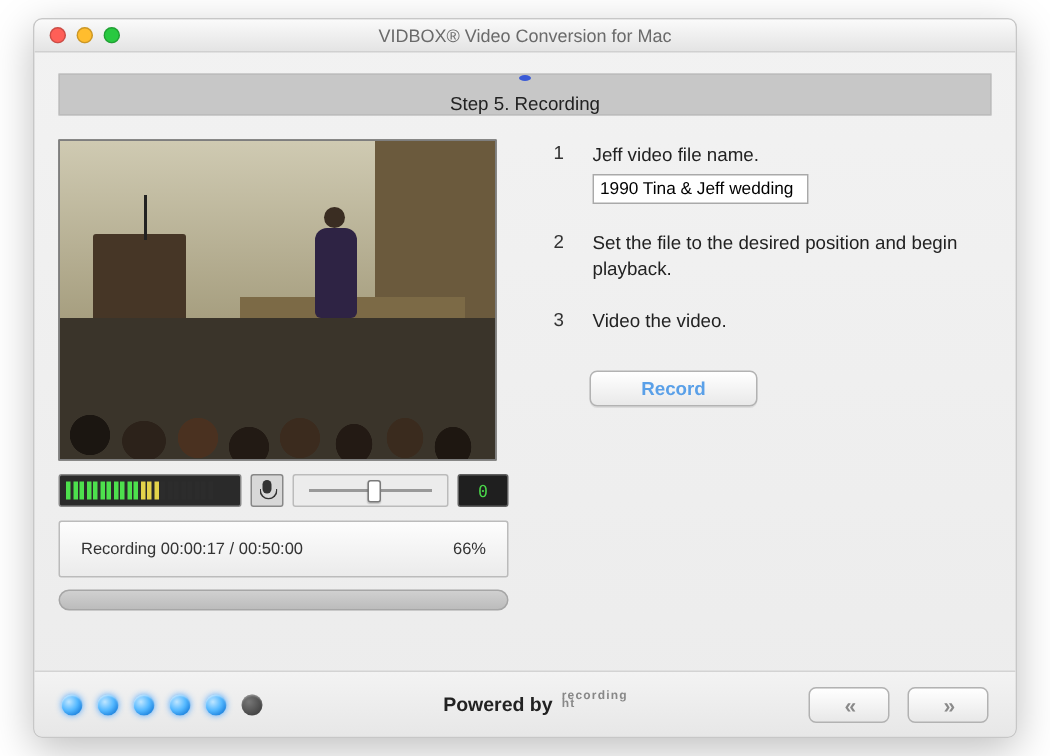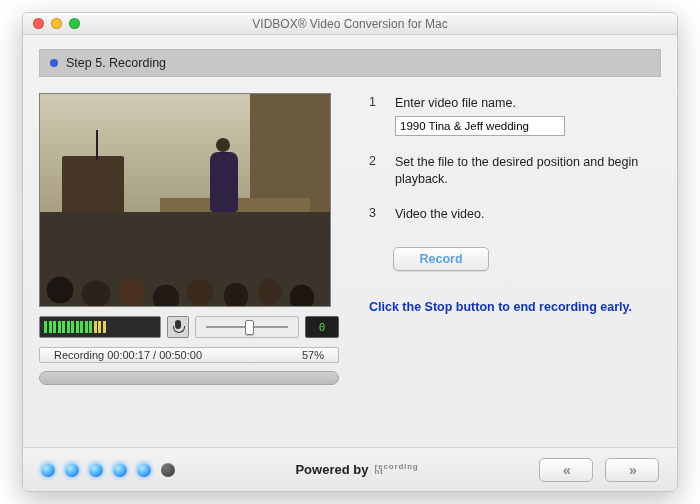"Step 5. Recording" .step-banner { flex-direction: none -> column }
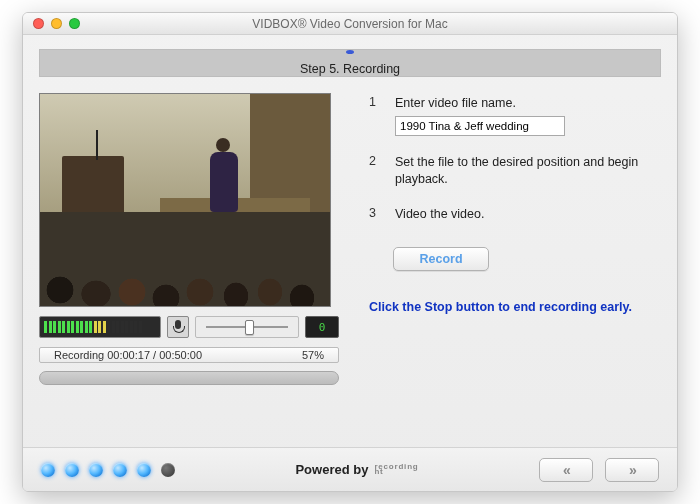"Enter video file name." div { text: Enter -> Jeff }
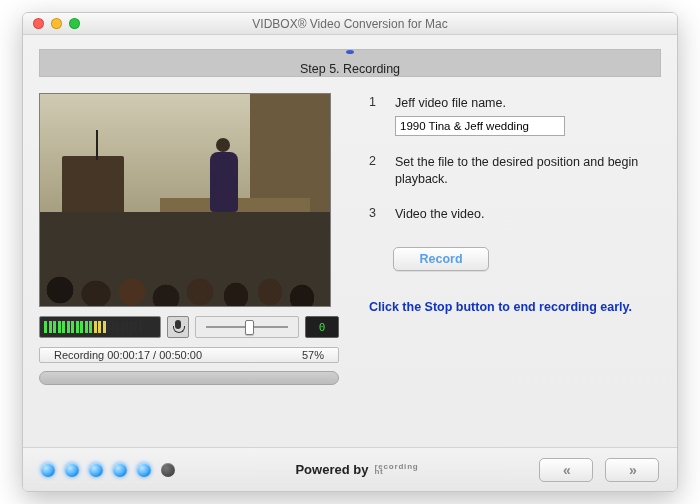"1990 Tina & Jeff wedding" .file-input { width: 170px -> 144px }
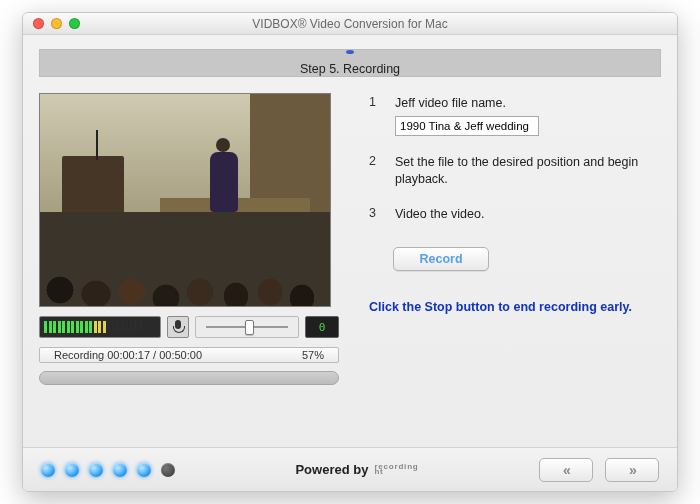"Record" .pill { width: 96px -> 112px }
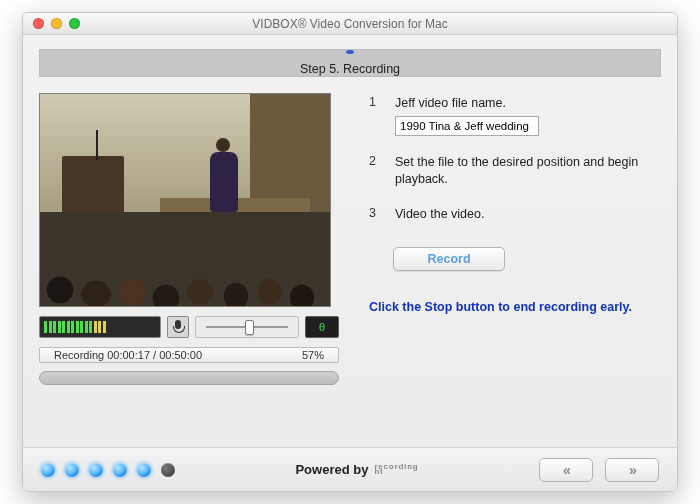"Click the Stop button to" div.hint { html: <div>Click the Stop button to end recording early.</div> -> none }
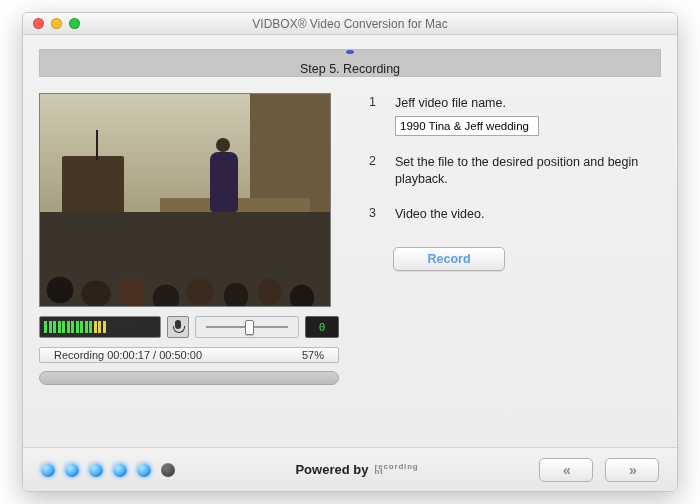"Recording 00:00:17 / 00:50:00" .status-row { height: 16px -> 38px }
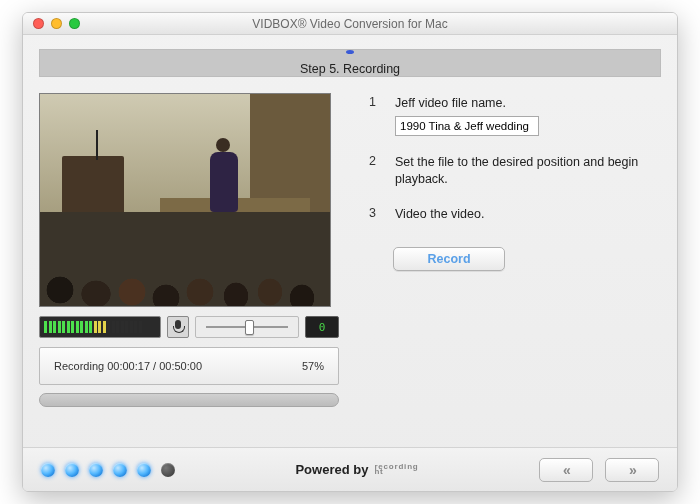"57%" span { text: 57% -> 66% }
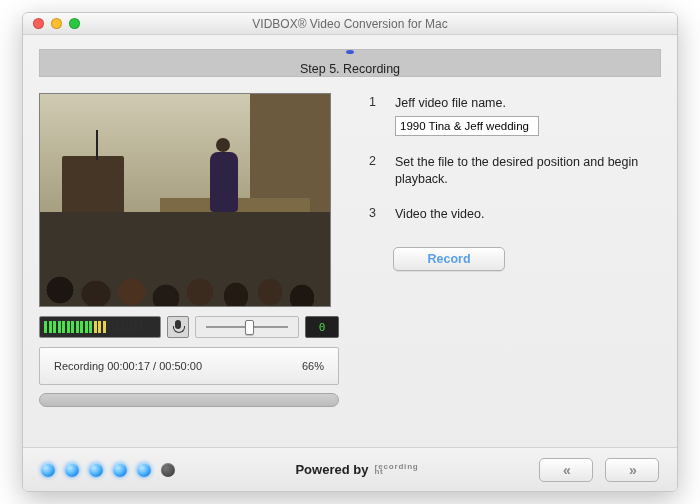"Powered by" .powered { align-items: center -> none }
